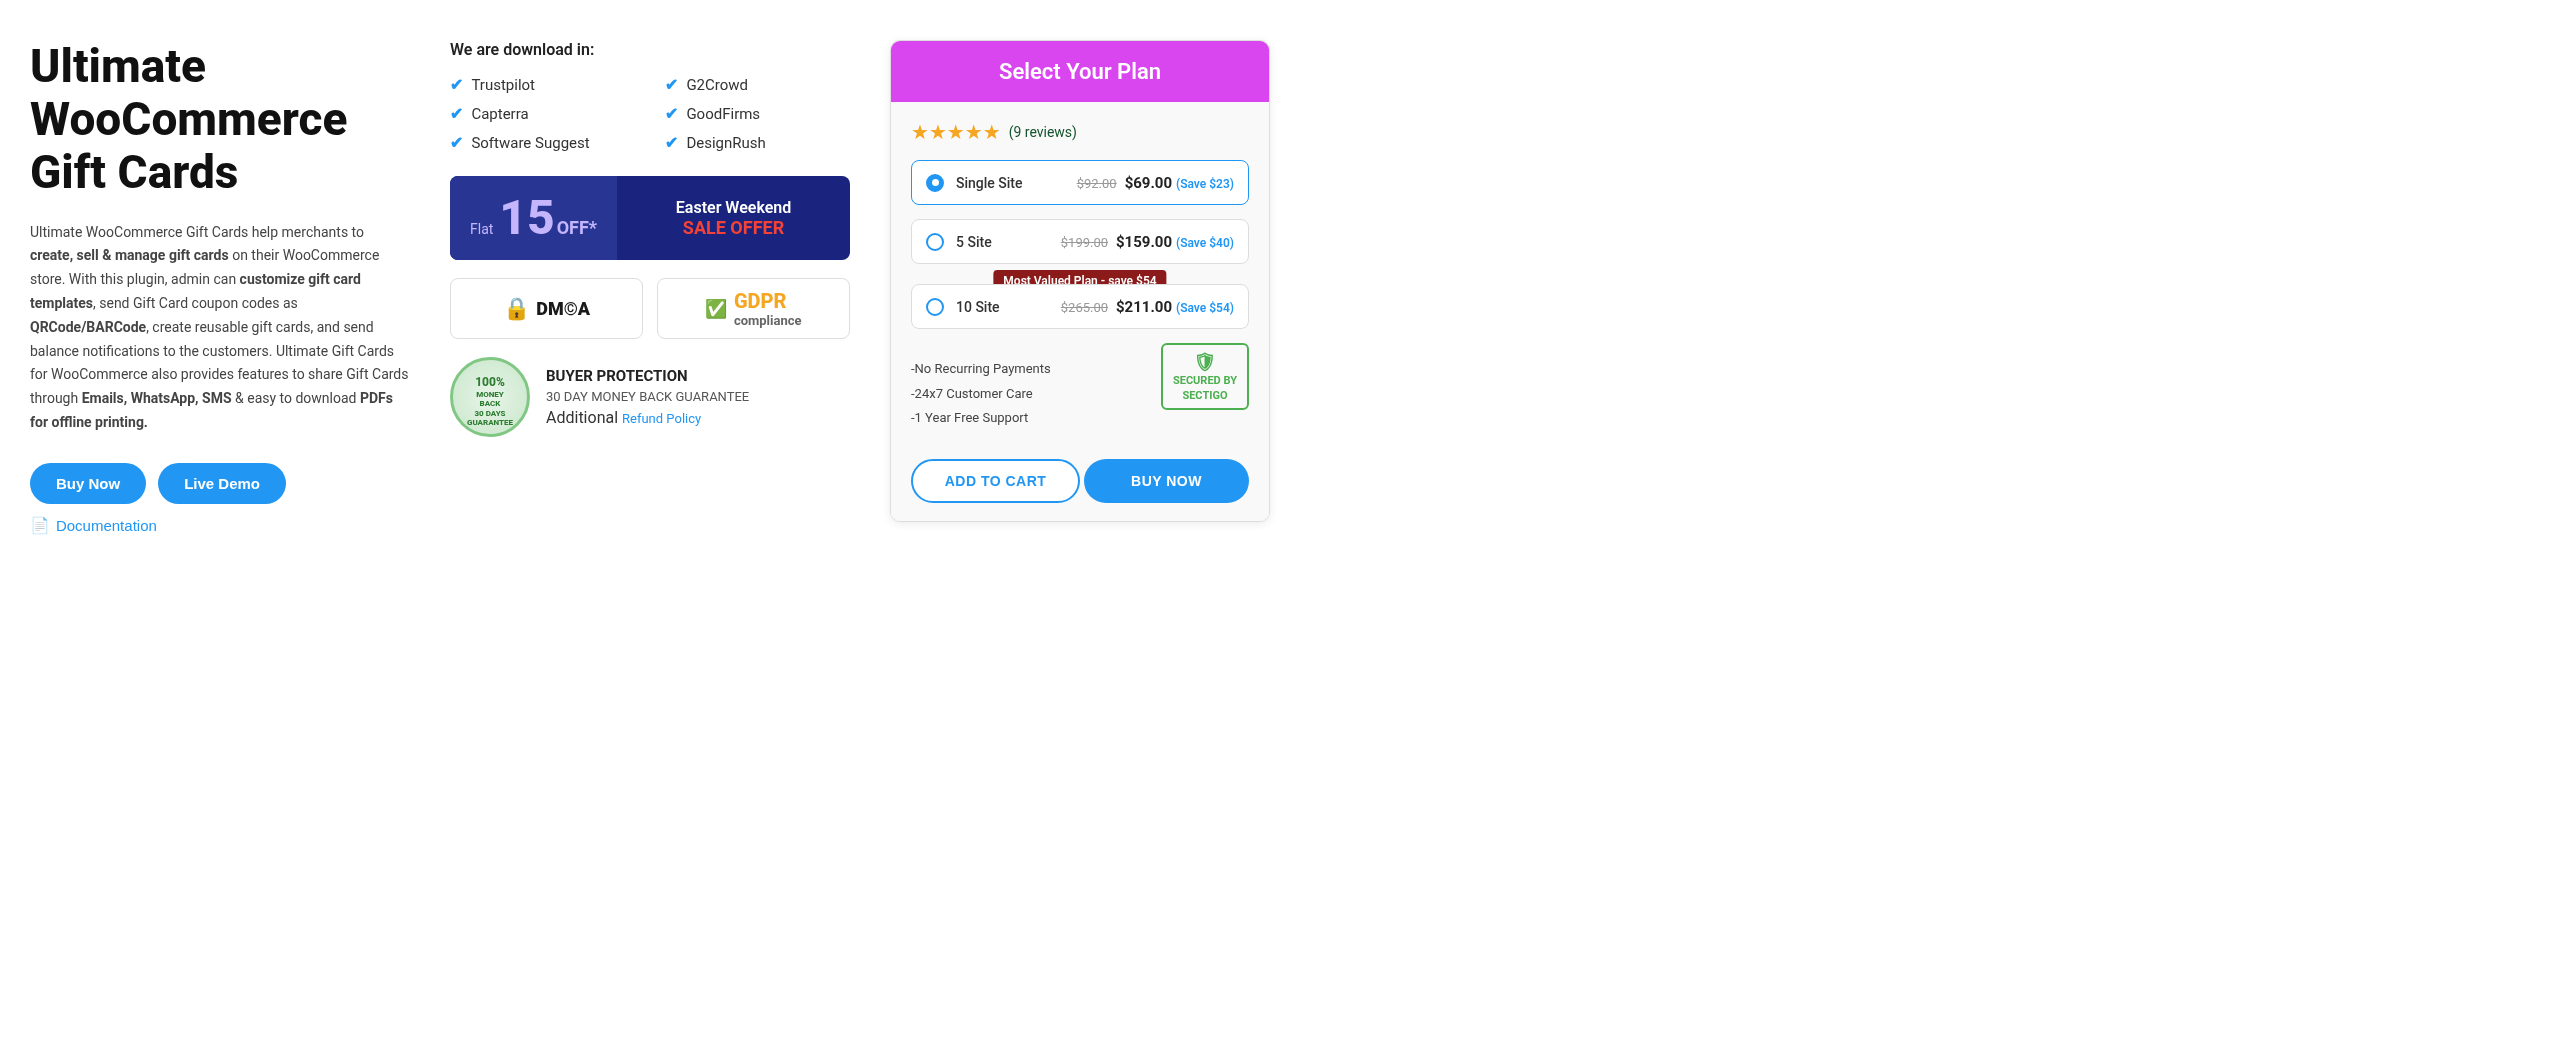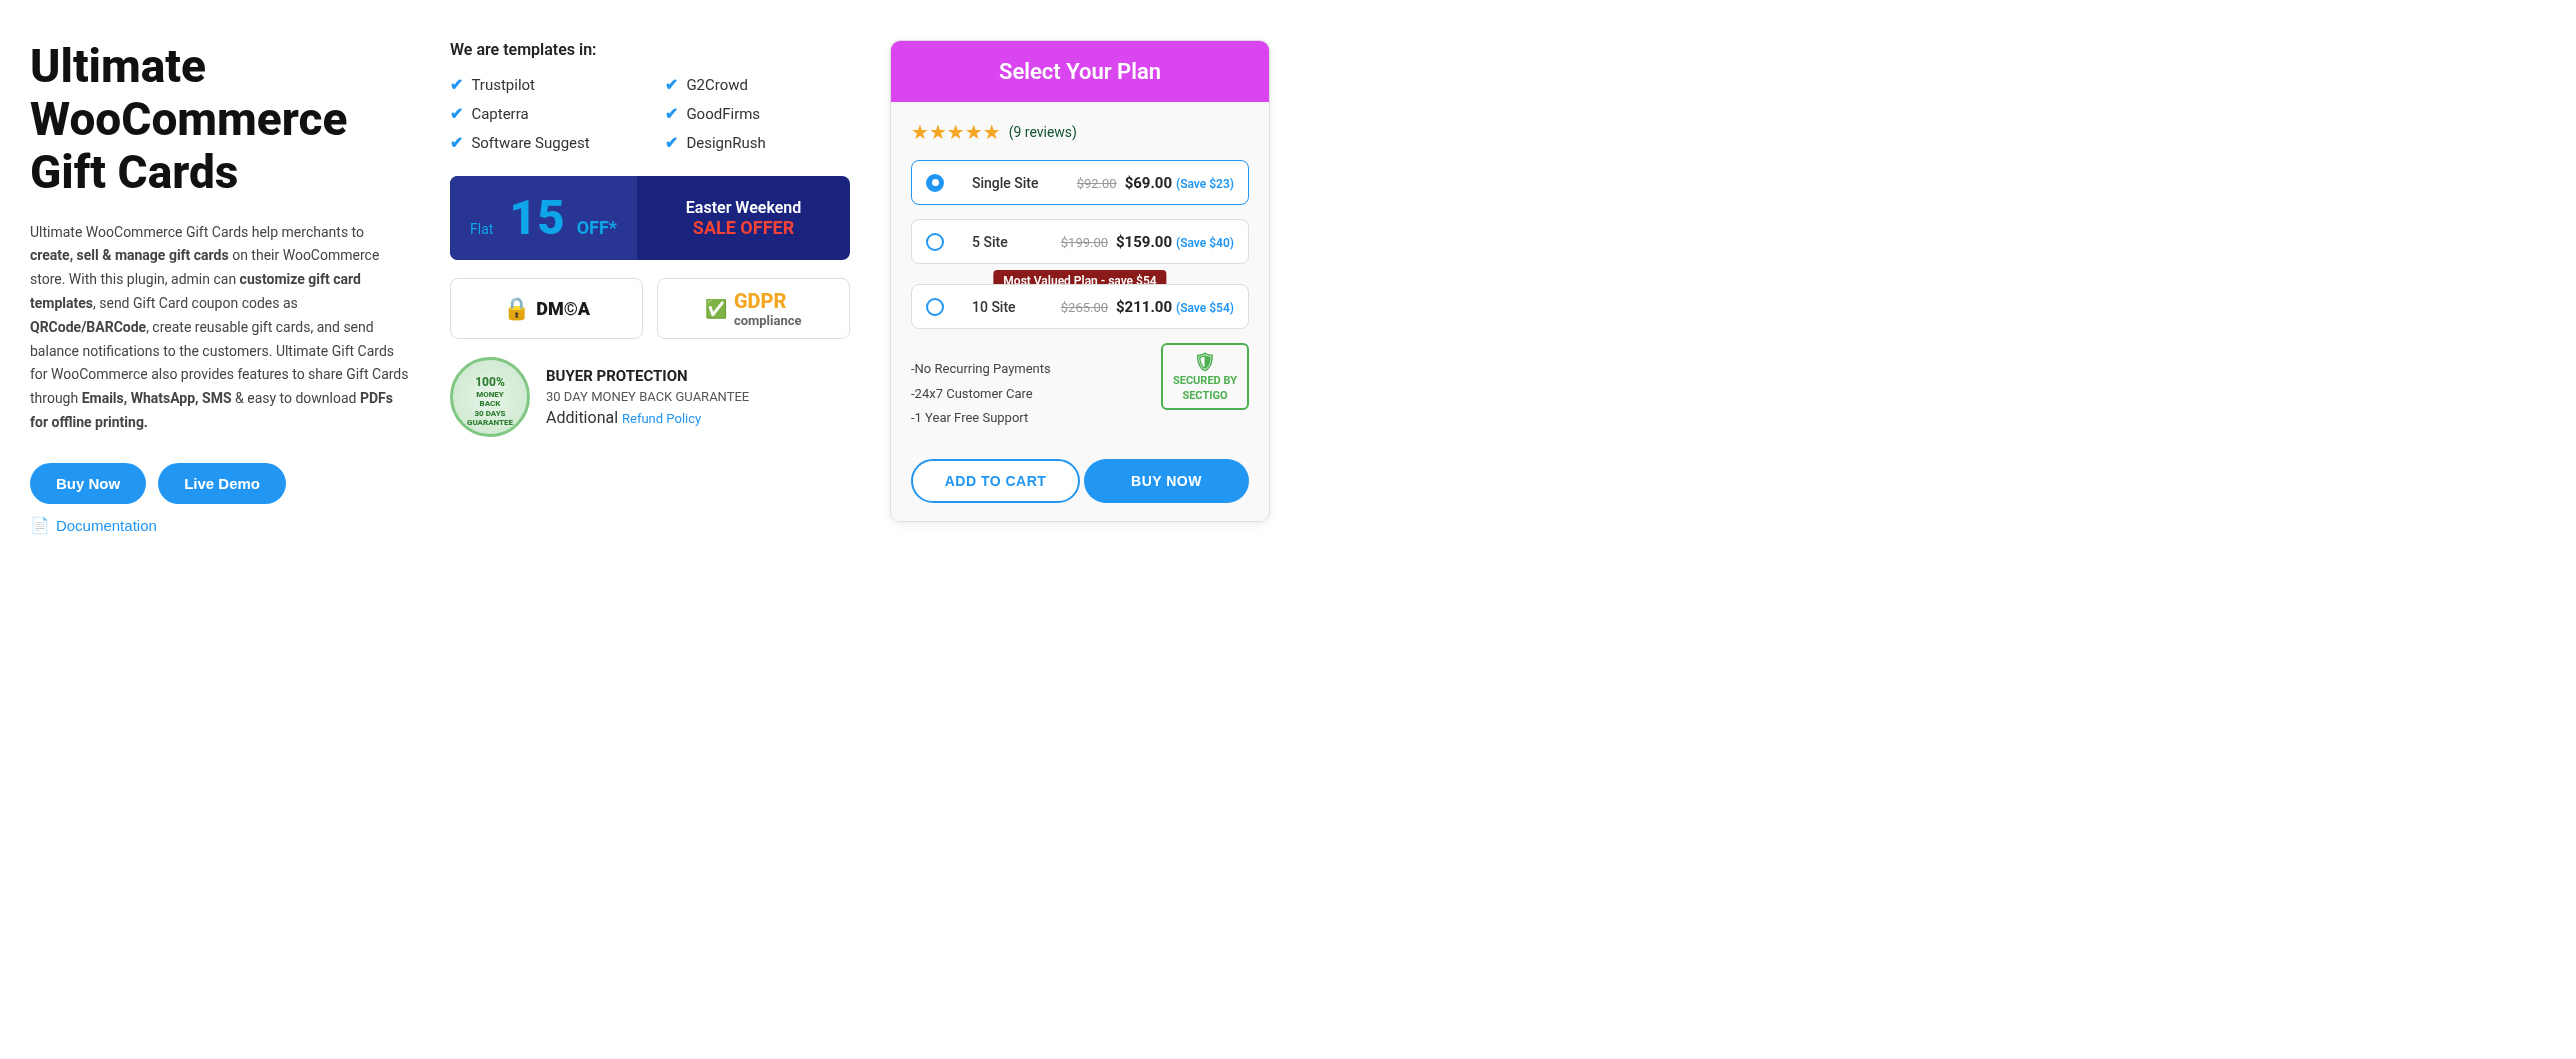"We are templates in:" div.featured-title { text: templates -> download }
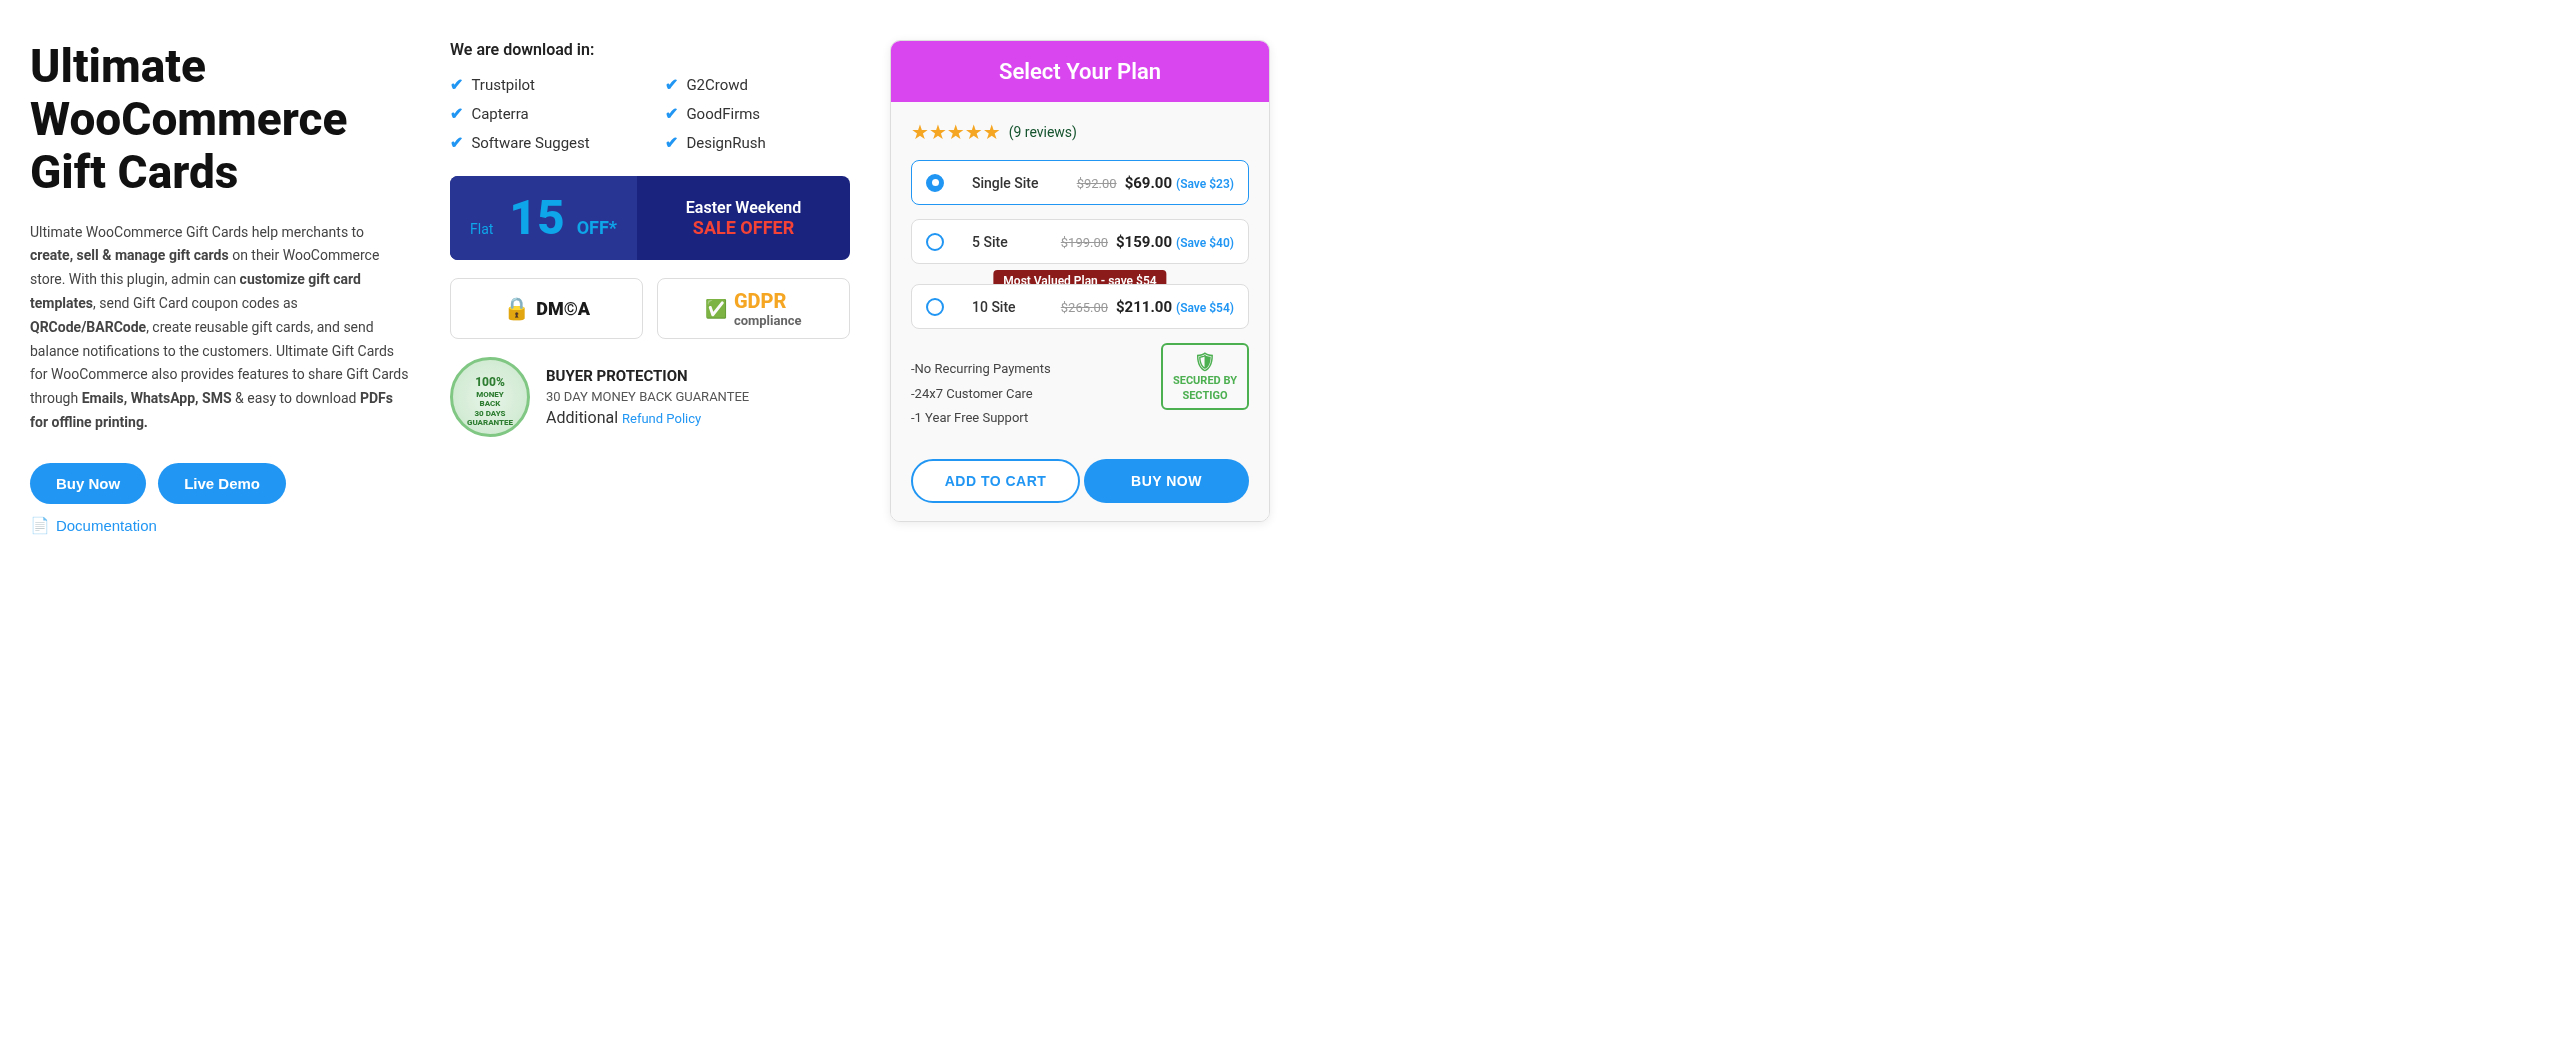"Single Site" .plan-option { gap: 28px -> 12px }
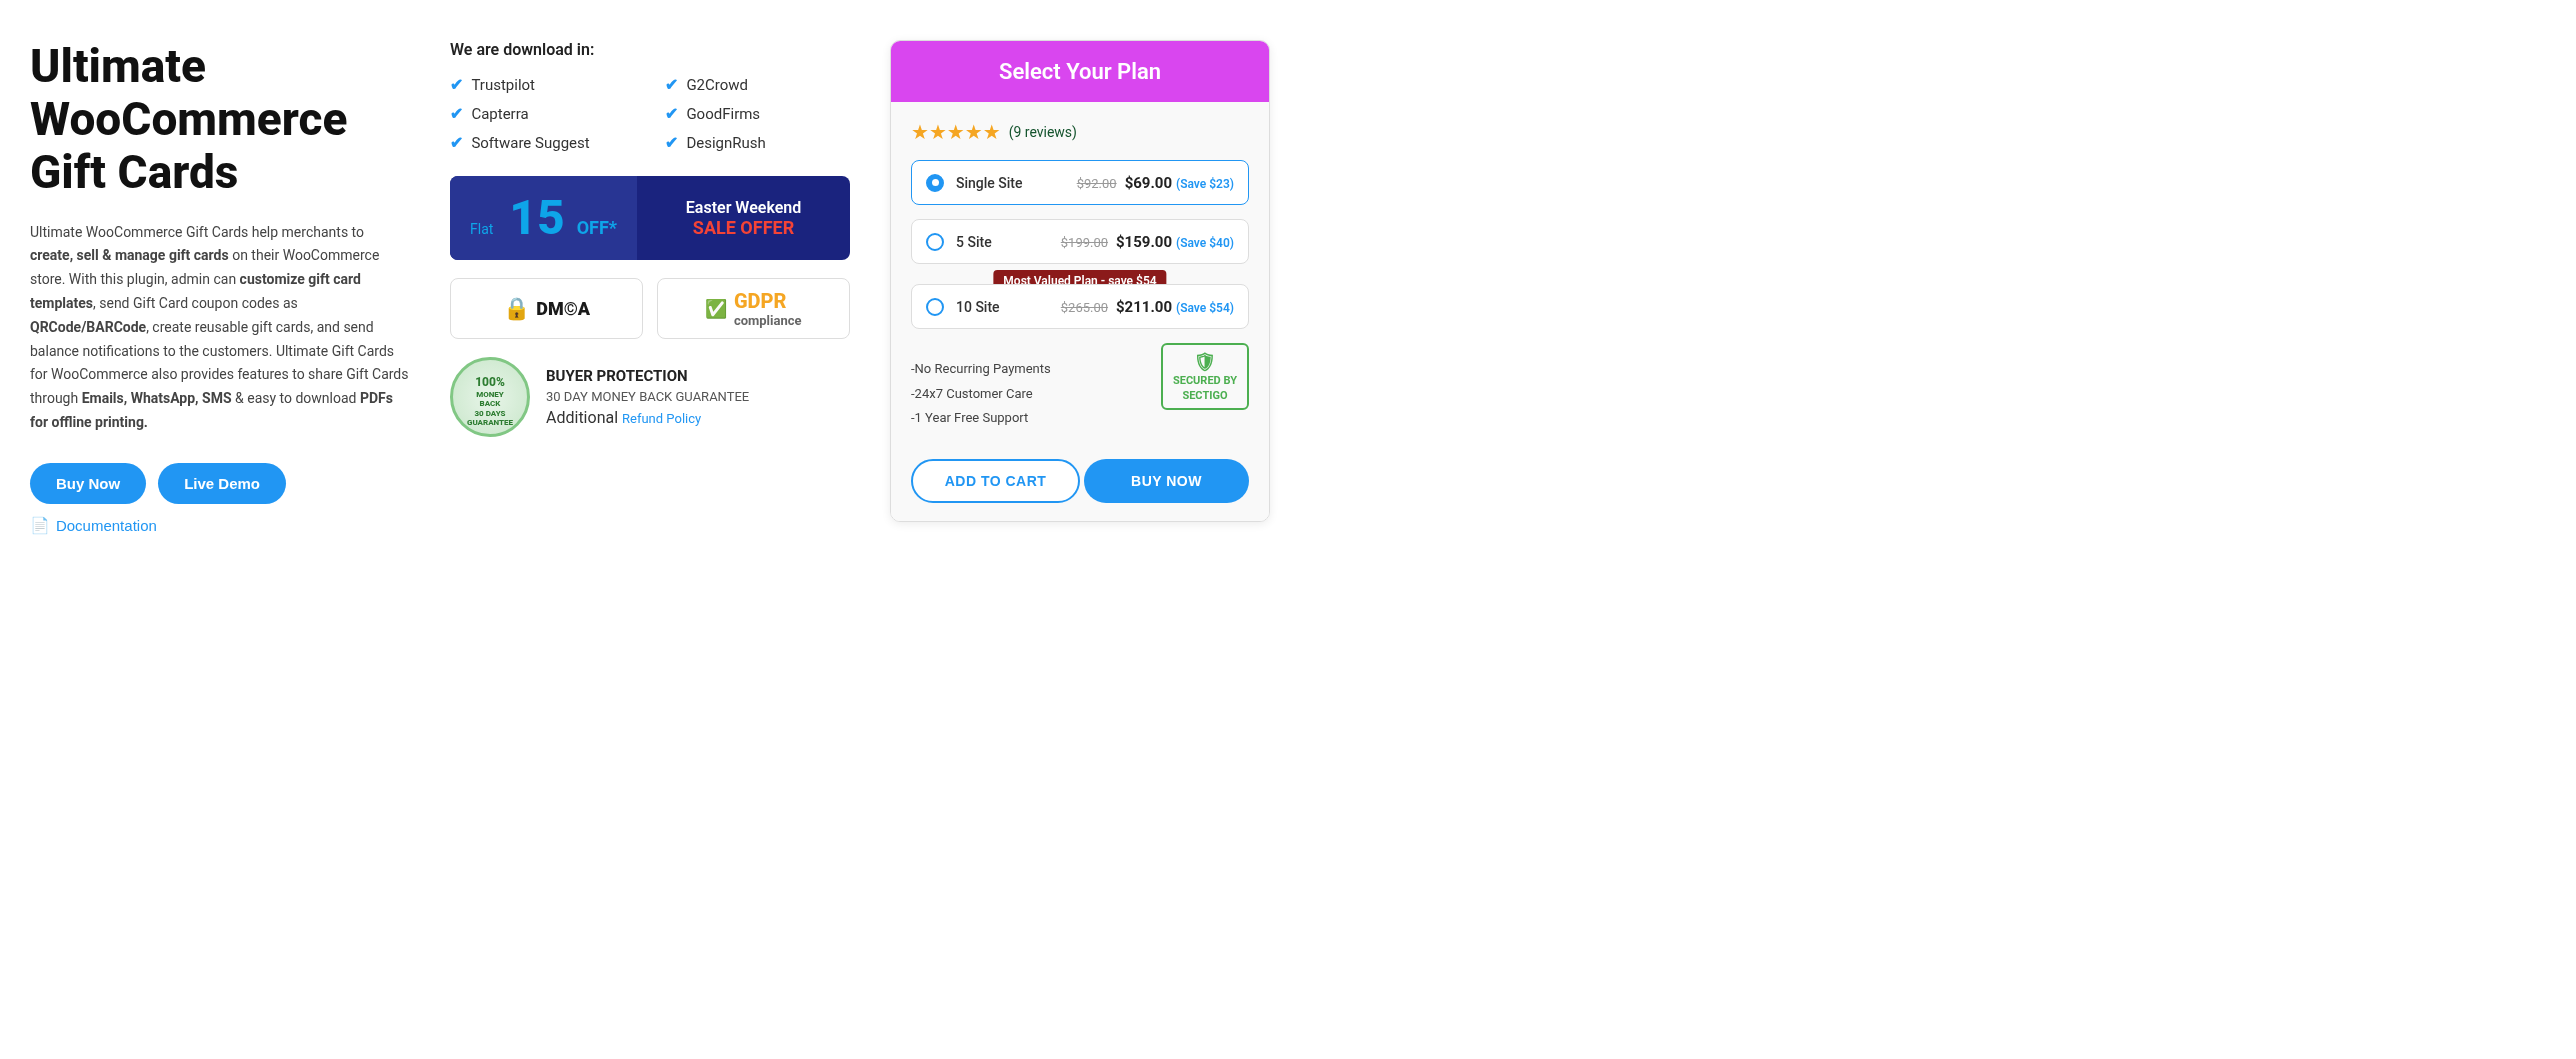"Flat" .promo-left { color: #0ea5e9 -> #c4b5fd; gap: 12px -> 2px }
